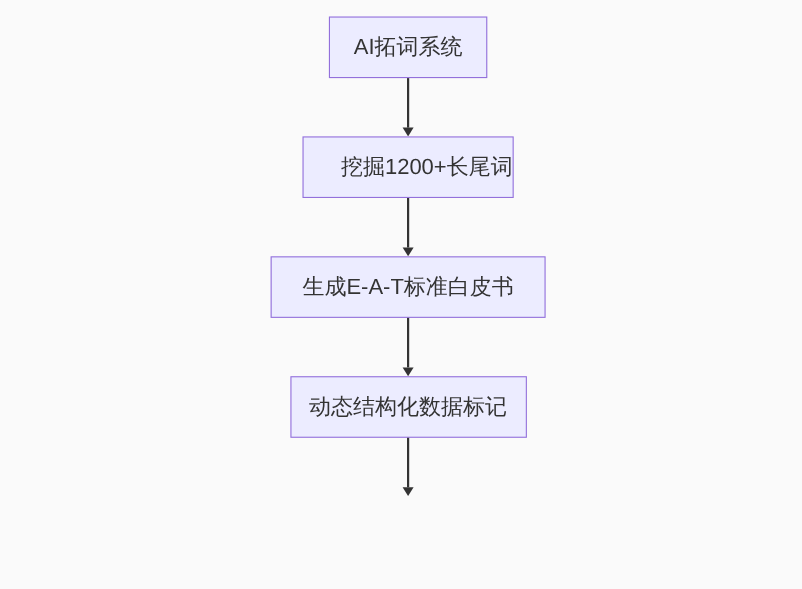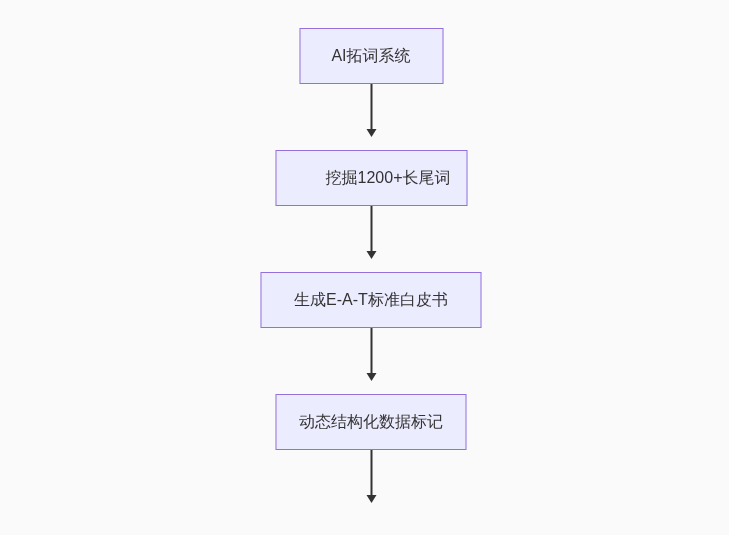"AI拓词系统" .node { font-size: 16px -> 20px; margin-top: 13px -> none }
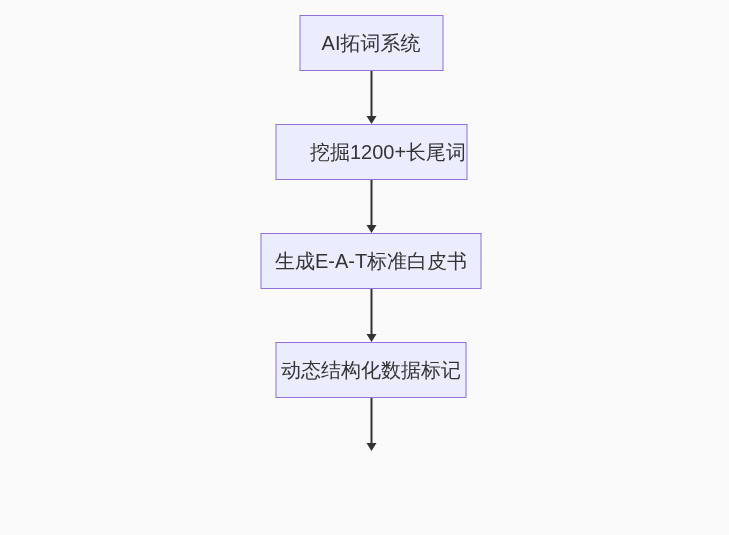"生成E-A-T标准白皮书" .n3 { width: 221px -> 250px }
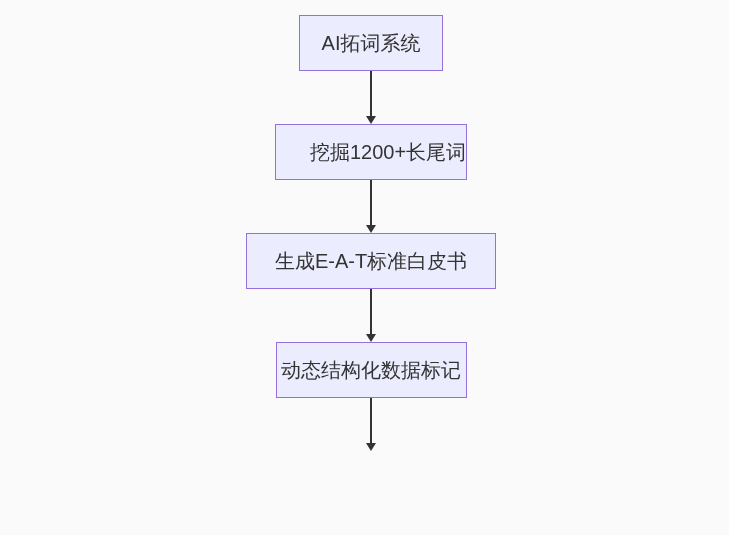"动态结构化数据标记" .n4 { width: 191px -> 215px }
